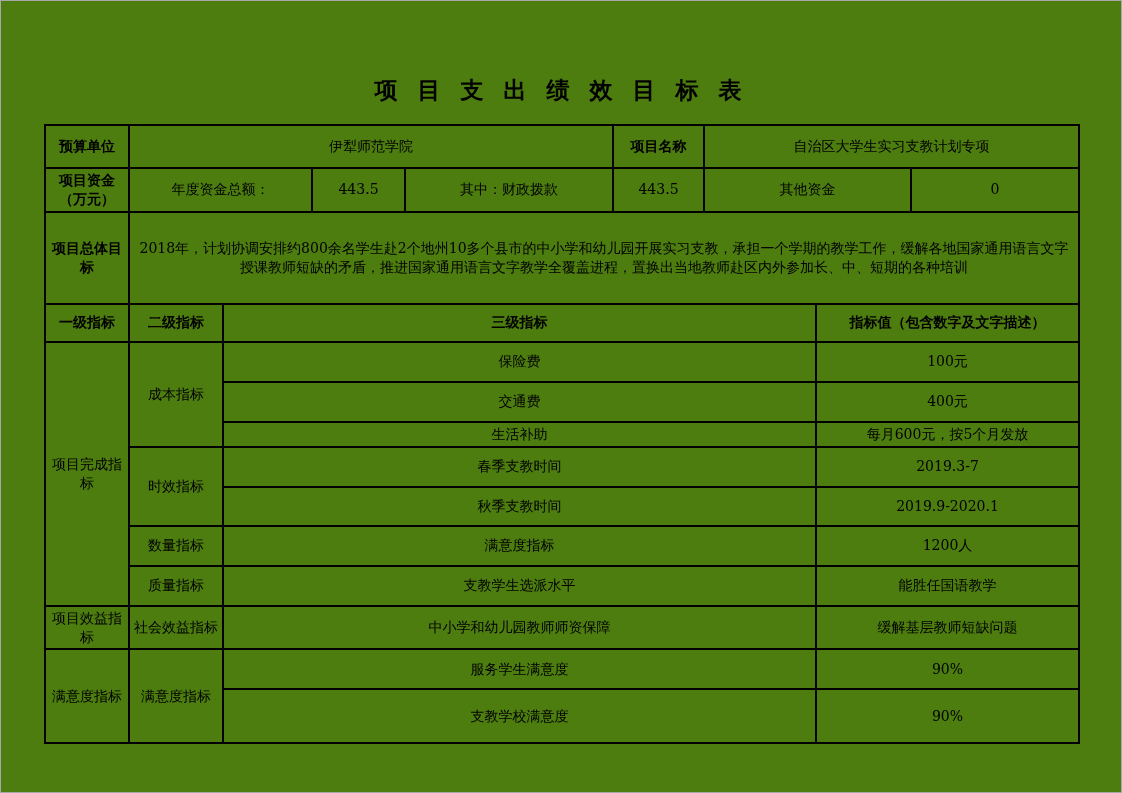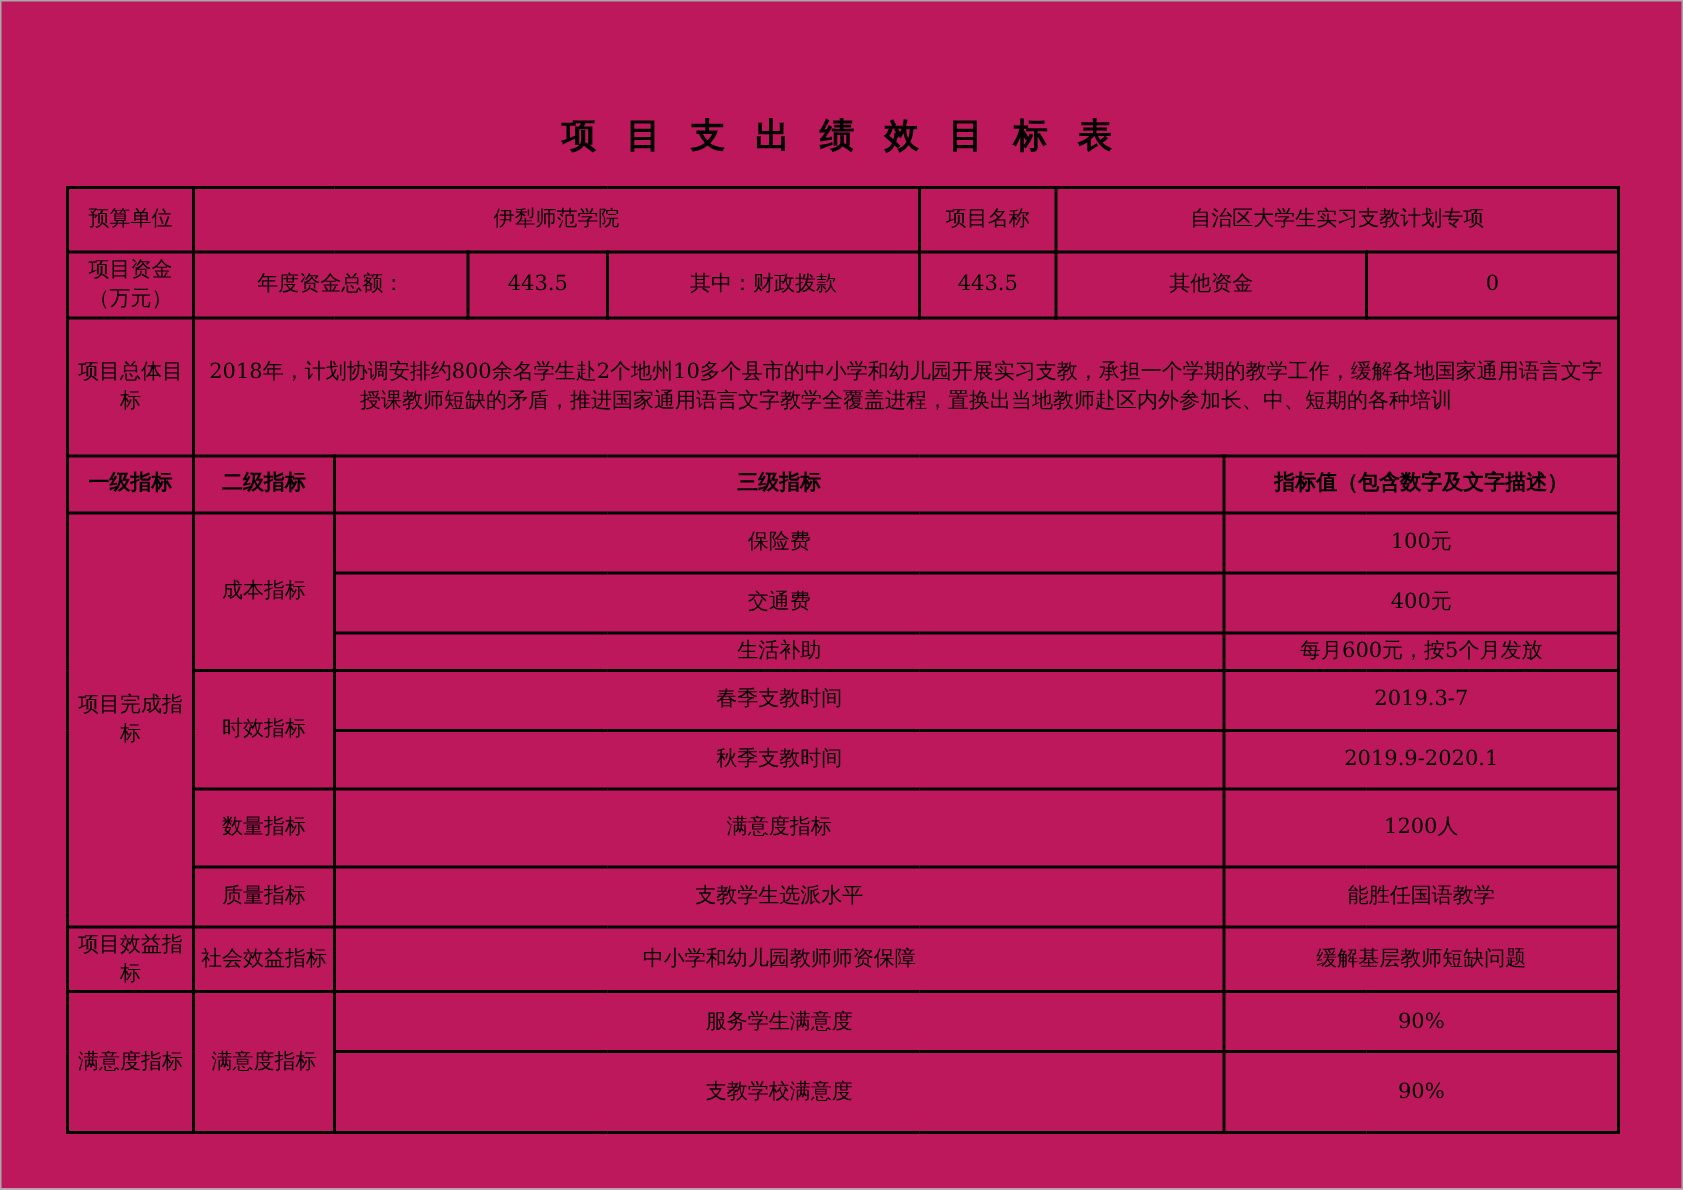"项 目 支 出 绩" .page { background: #be185d -> #4d7c0f }
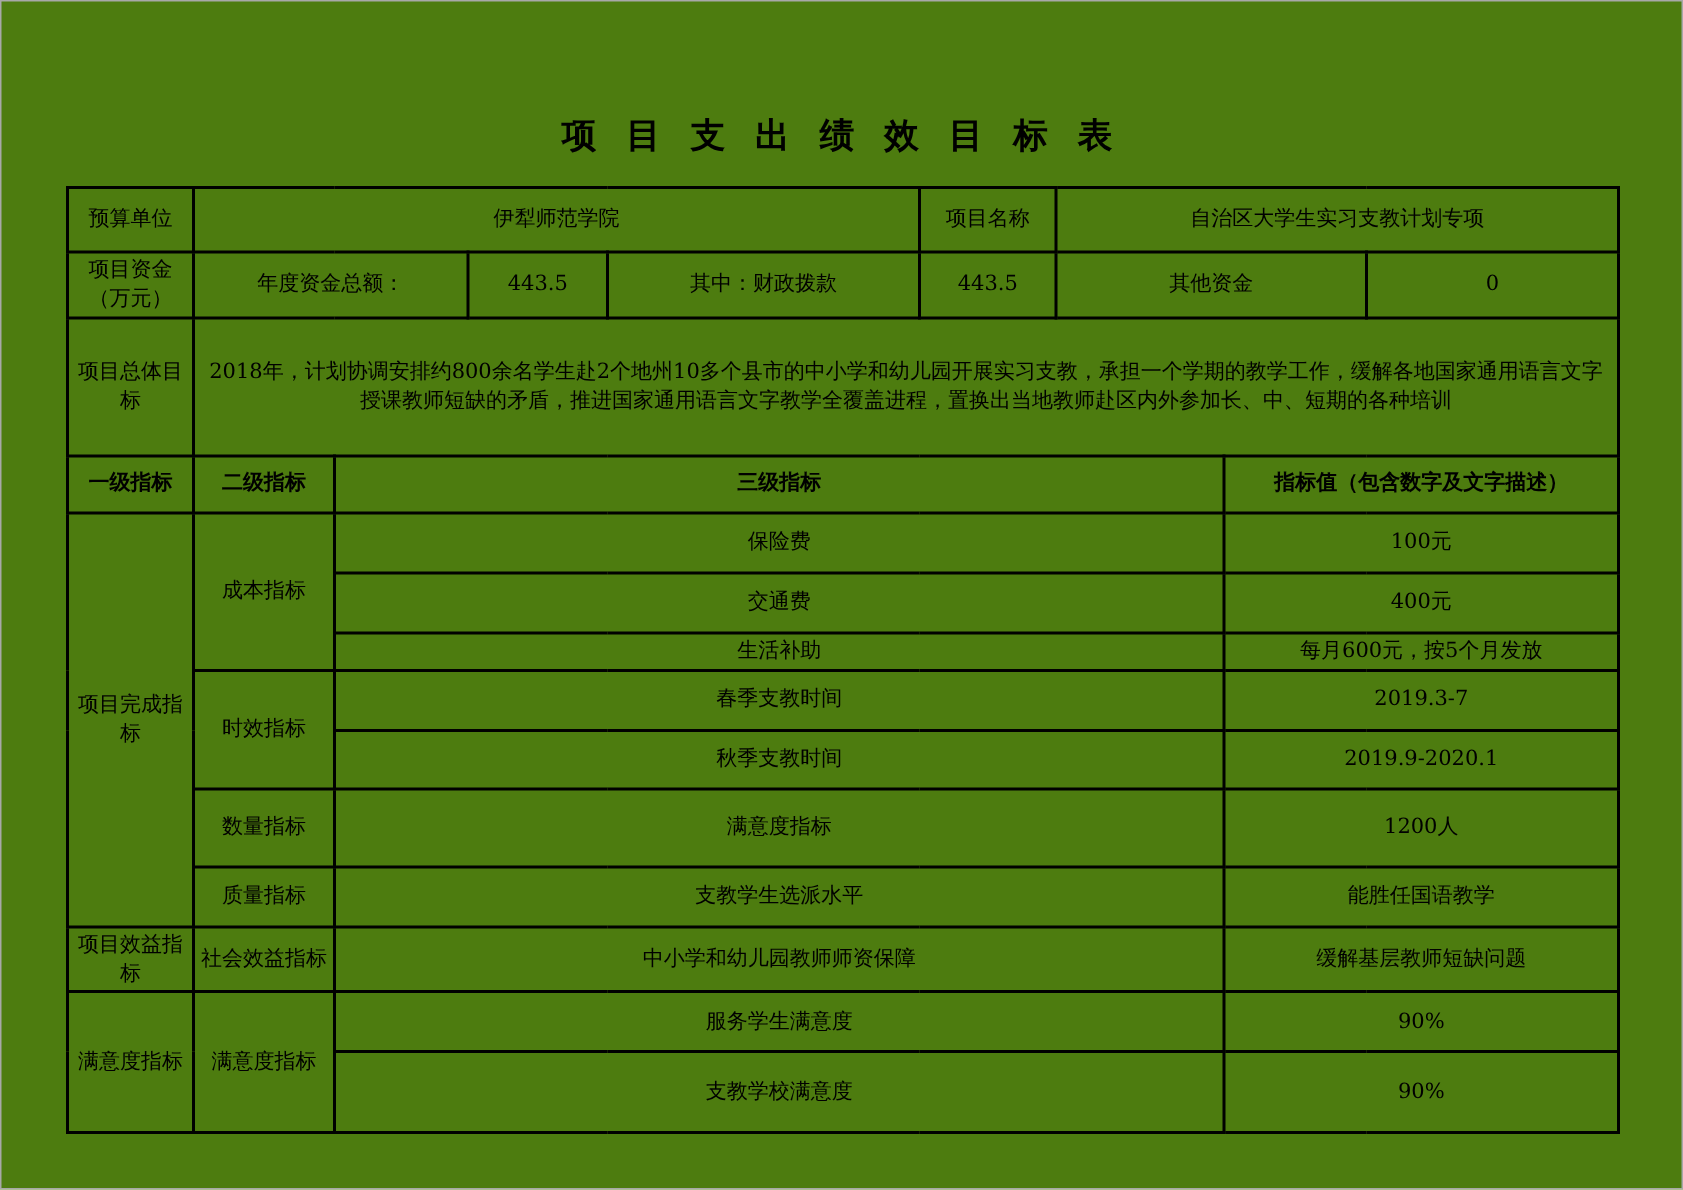"预算单位" td.lbl { font-weight: normal -> bold }
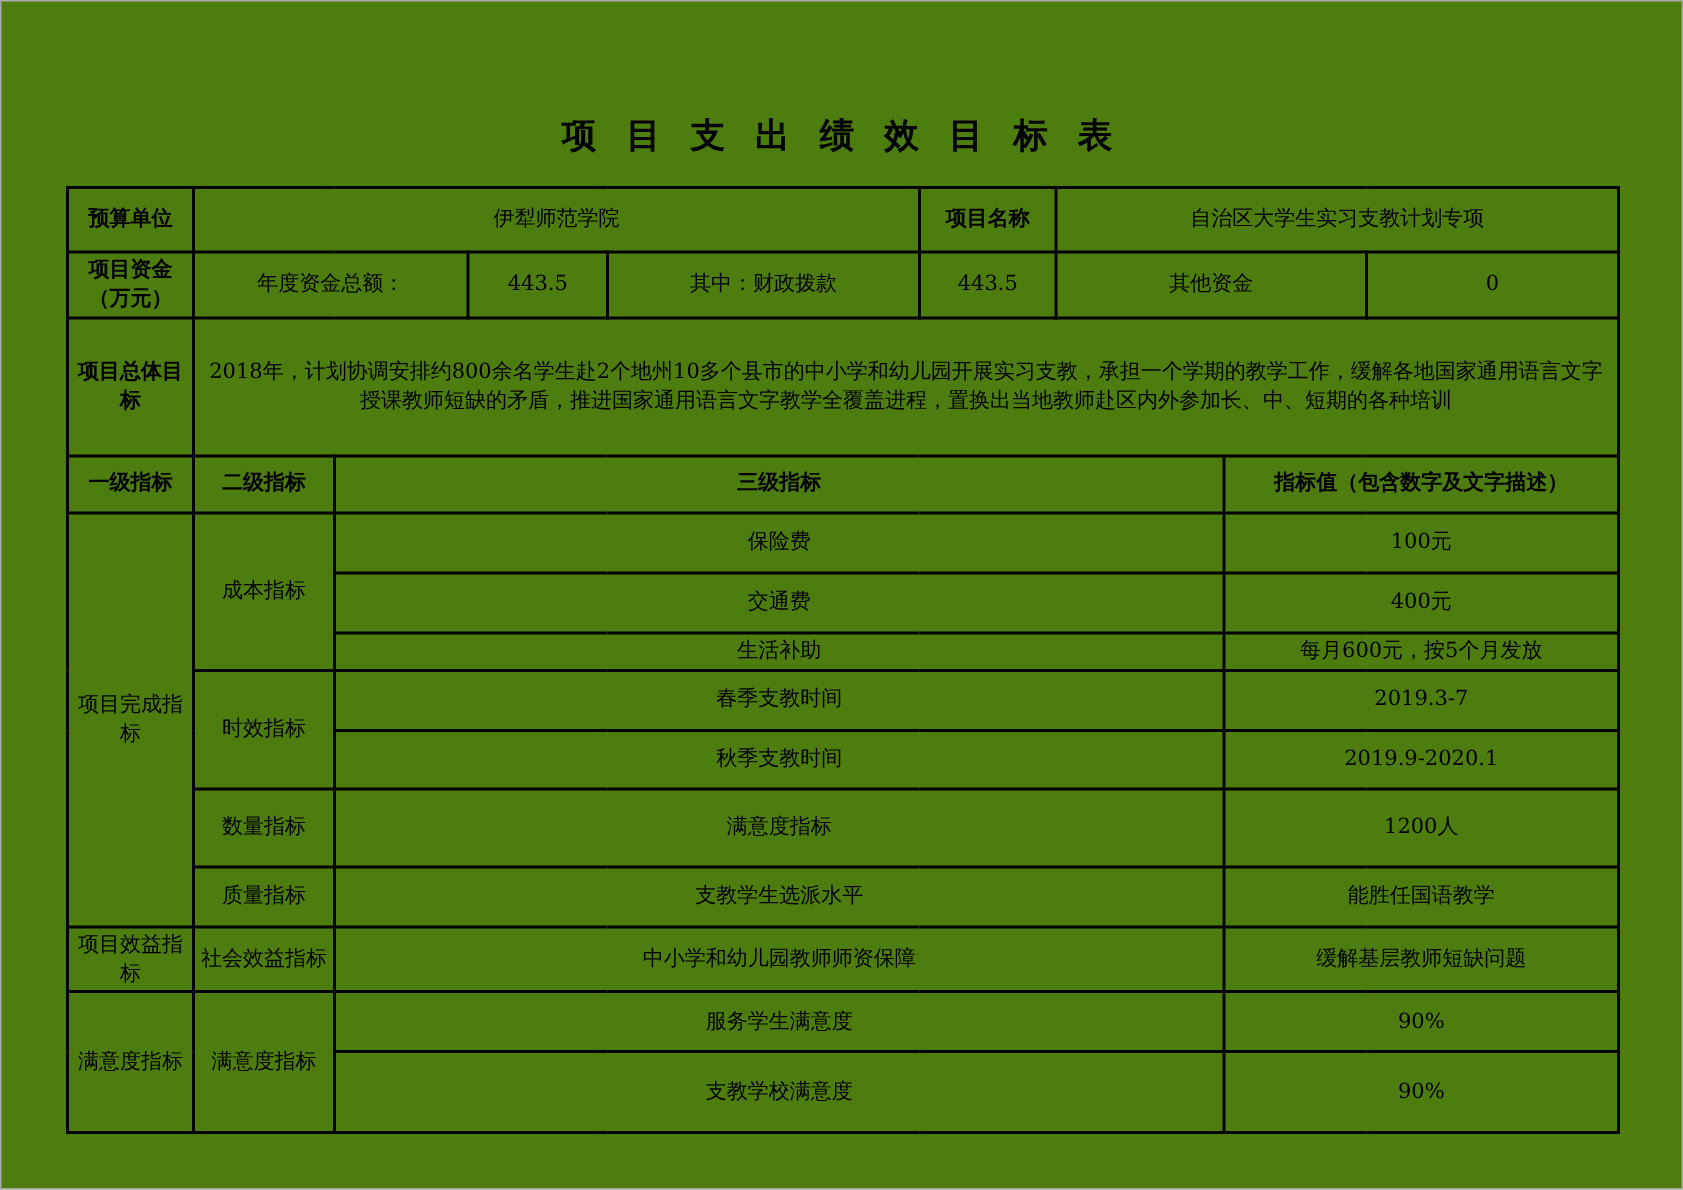"数量指标" tr { height: 52px -> 40px }
